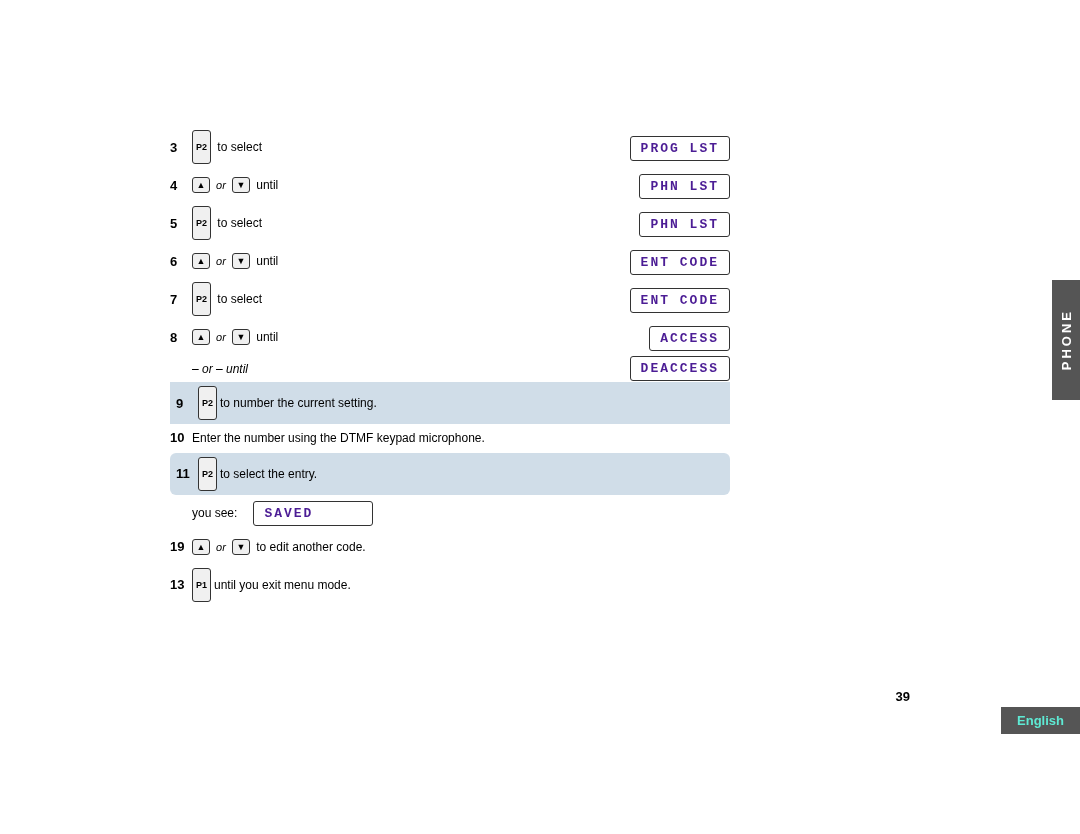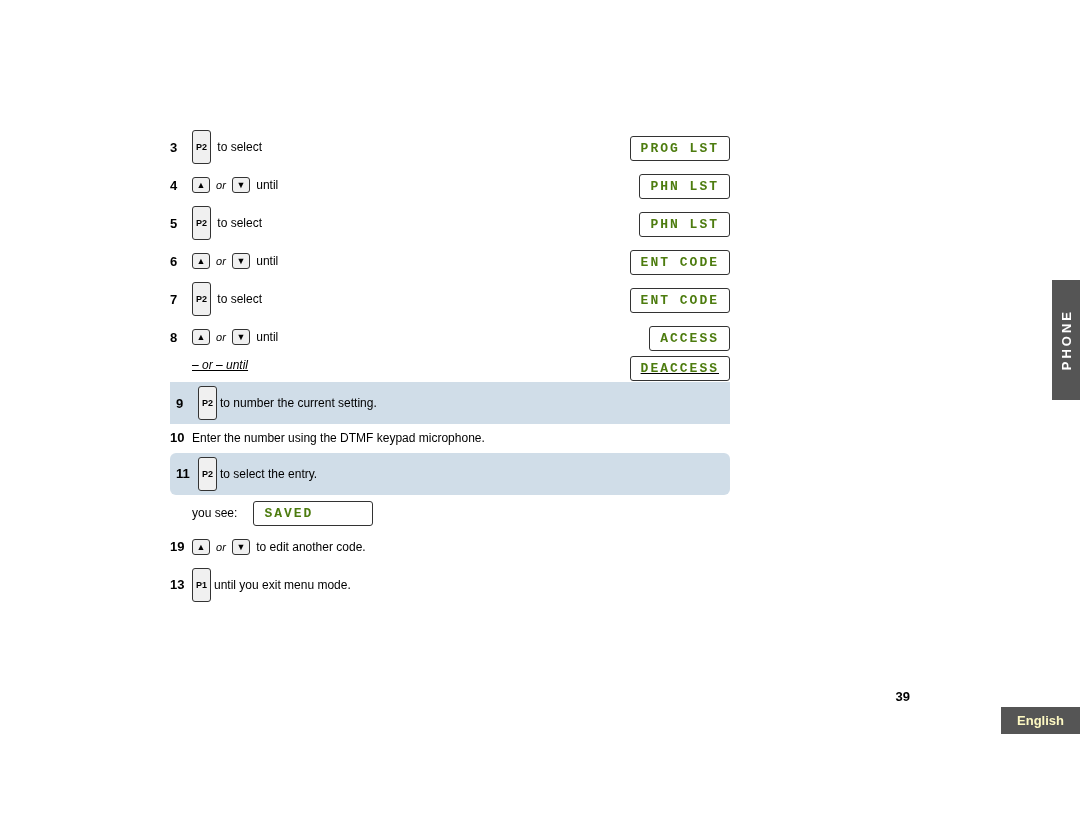"PROG LST" .lcd-display { color: #4d7c0f -> #4c1d95 }
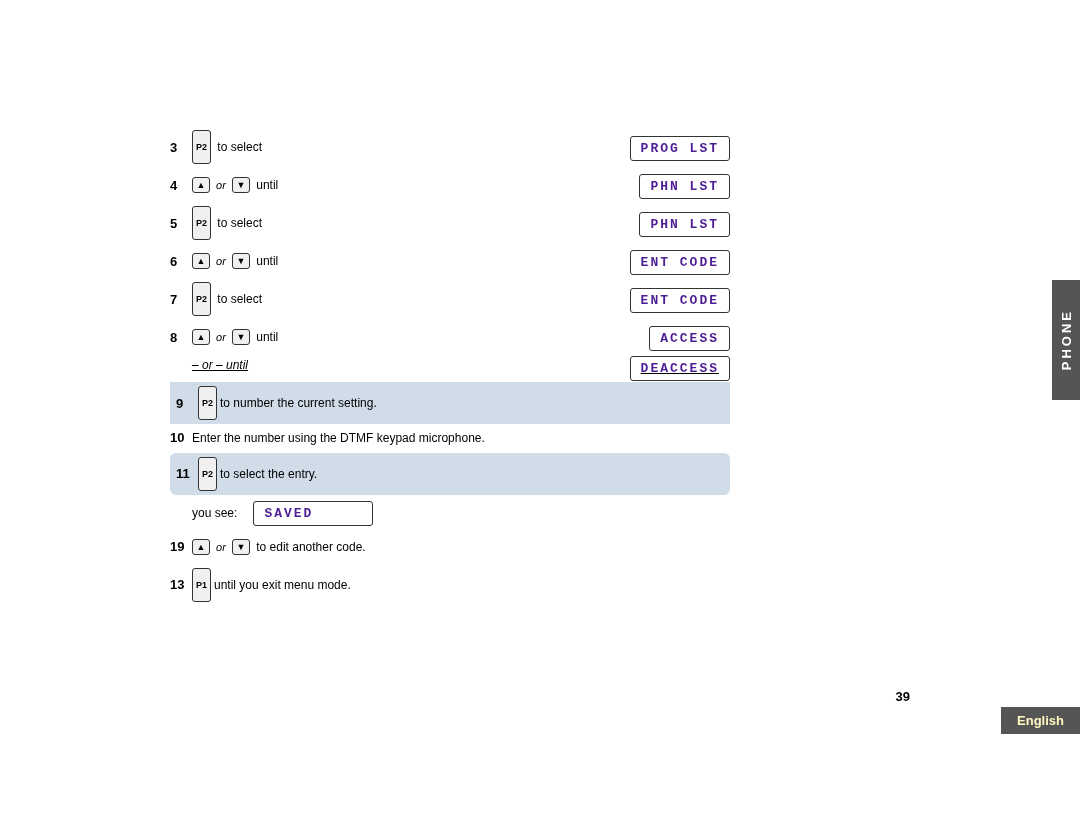"– or – until" .sub-row { align-items: flex-start -> flex-end; text-decoration: underline -> none }
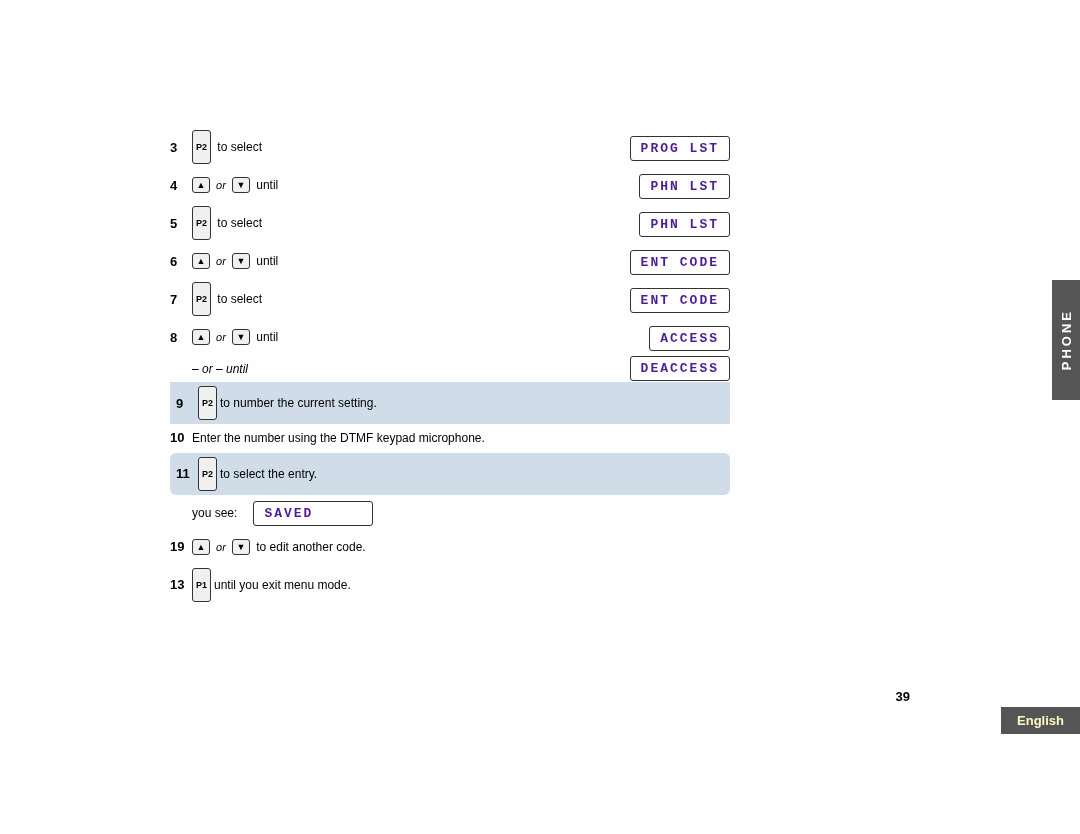"English" .english-badge { color: #fef9c3 -> #5eead4 }
